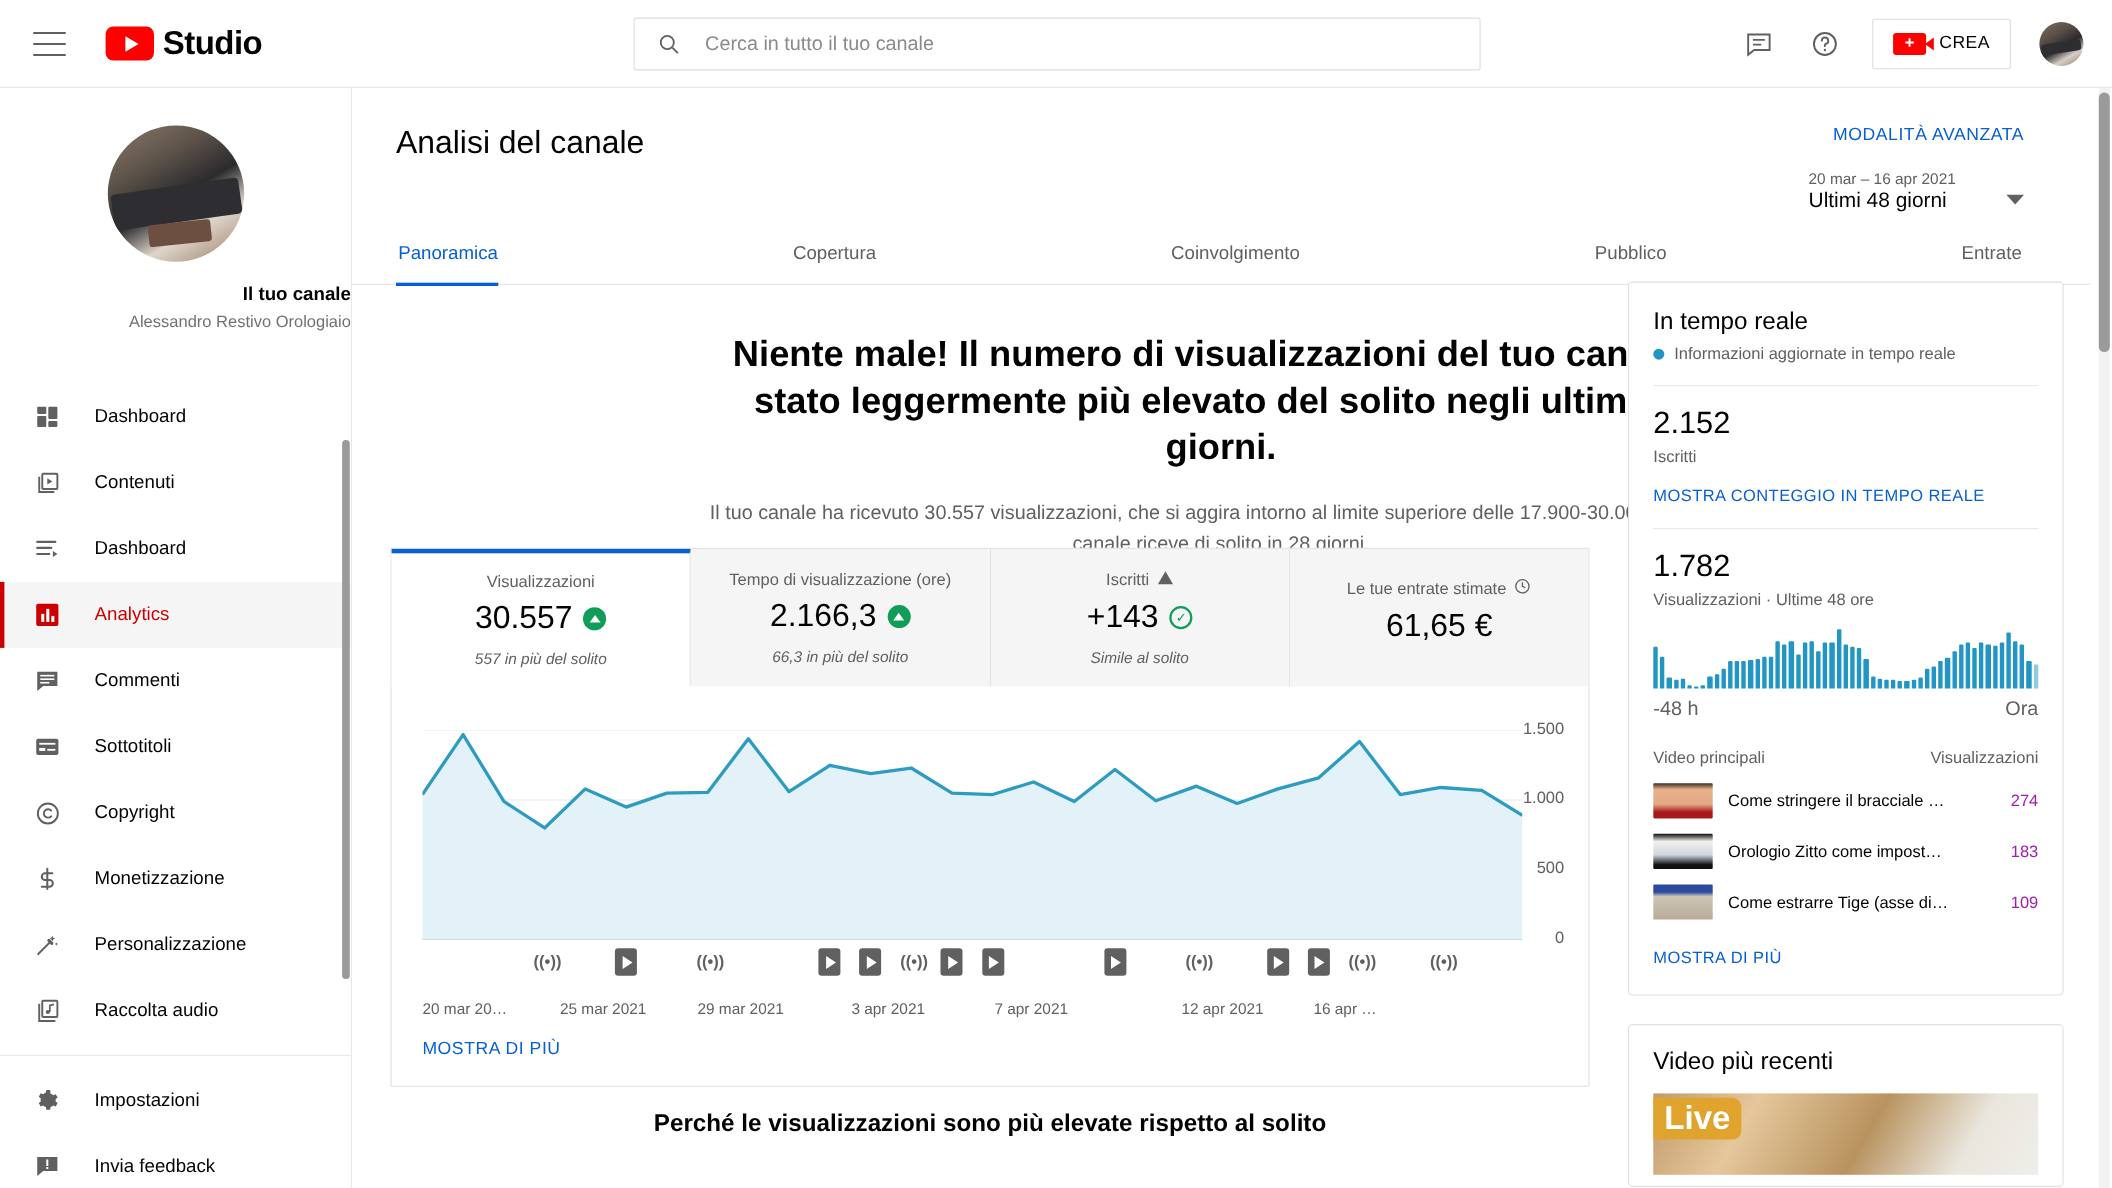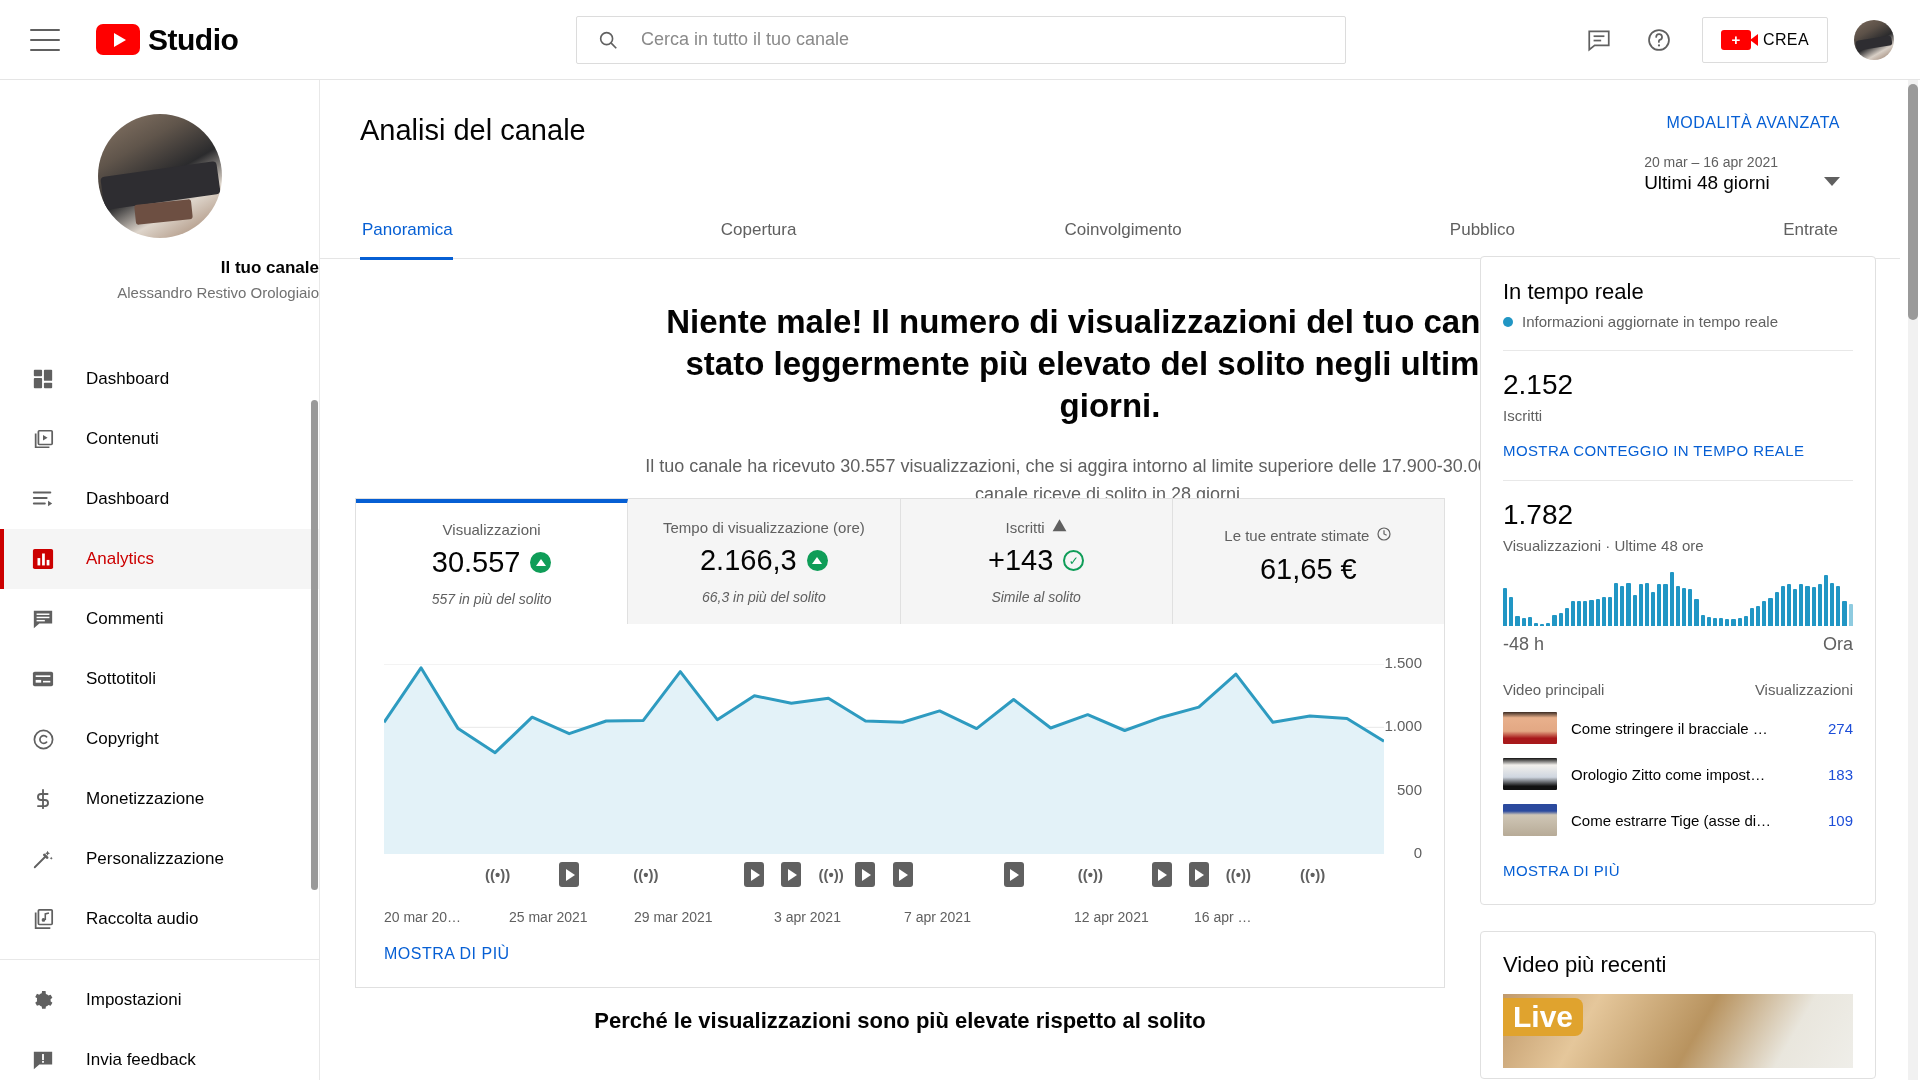"274" .vid-views { color: #1d4ed8 -> #a21caf }
